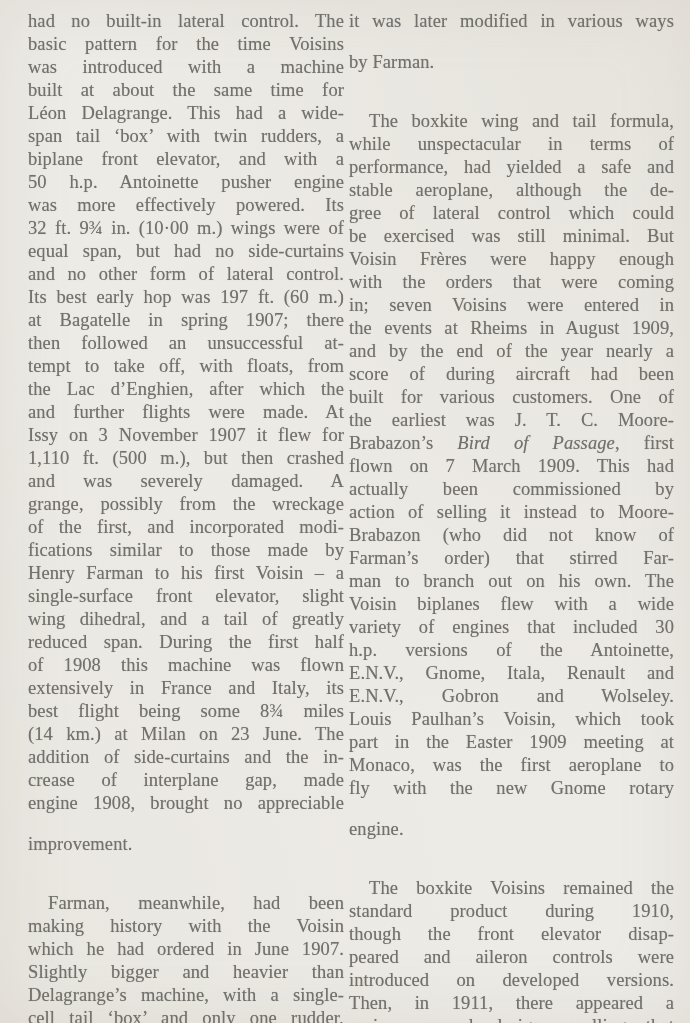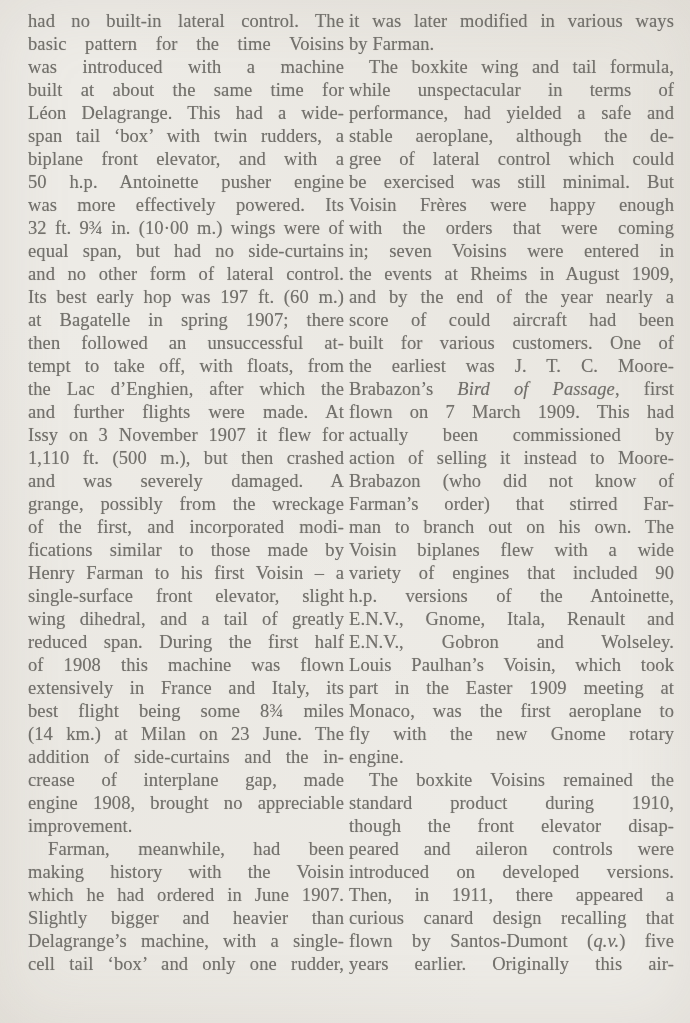"by Farman." .line.last { margin-top: none -> 18px }
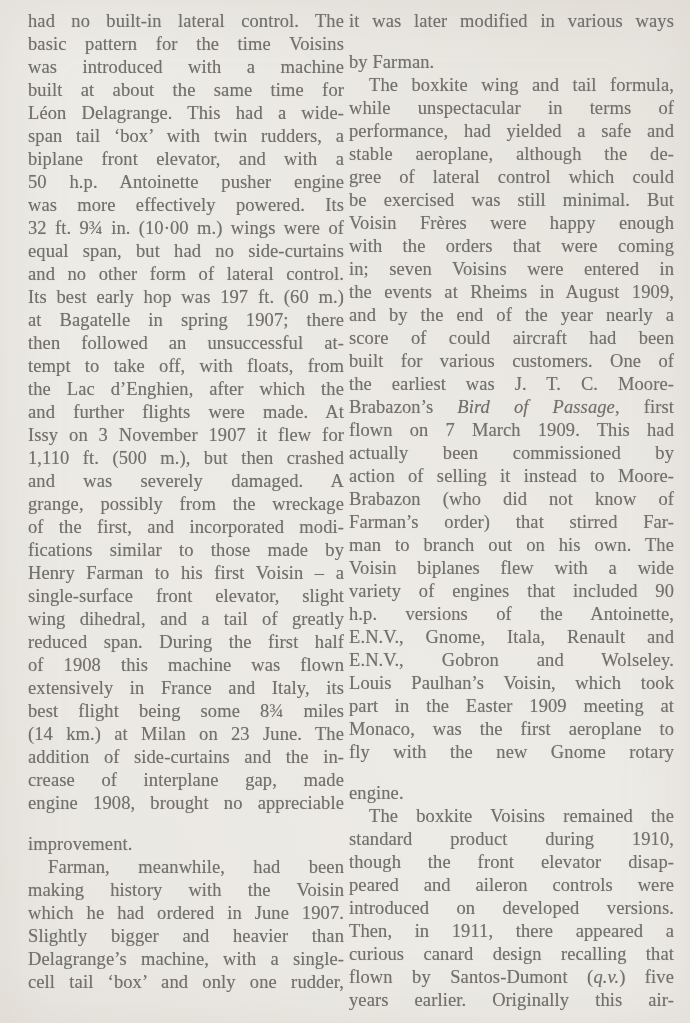"The boxkite wing and tail" .line.indent { margin-top: none -> 36px }
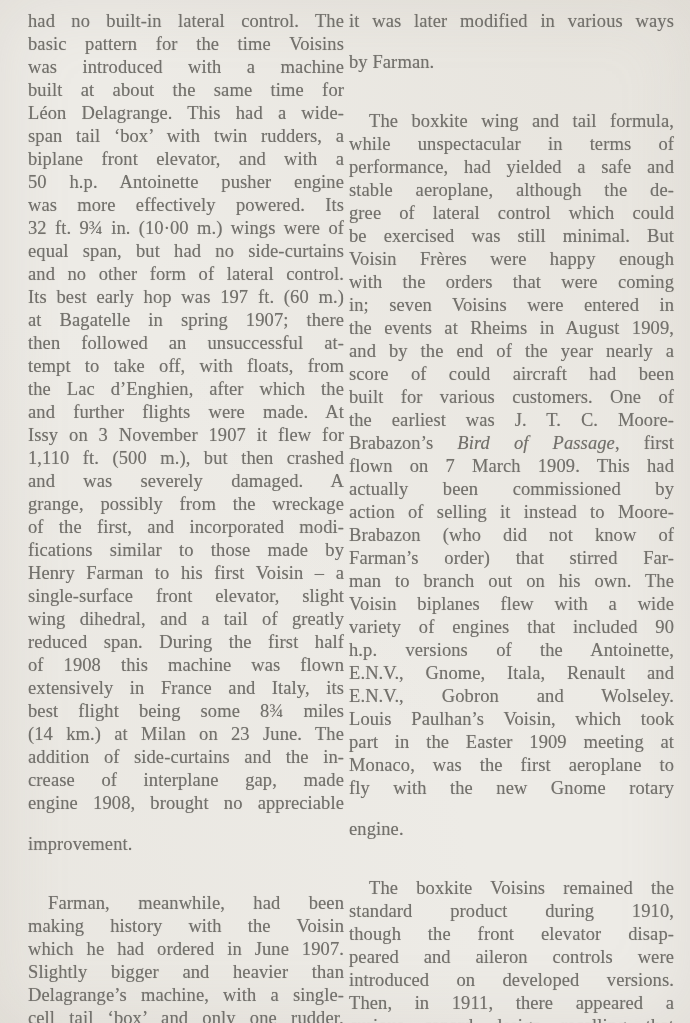"score of could aircraft had" div.line { text: could -> during }
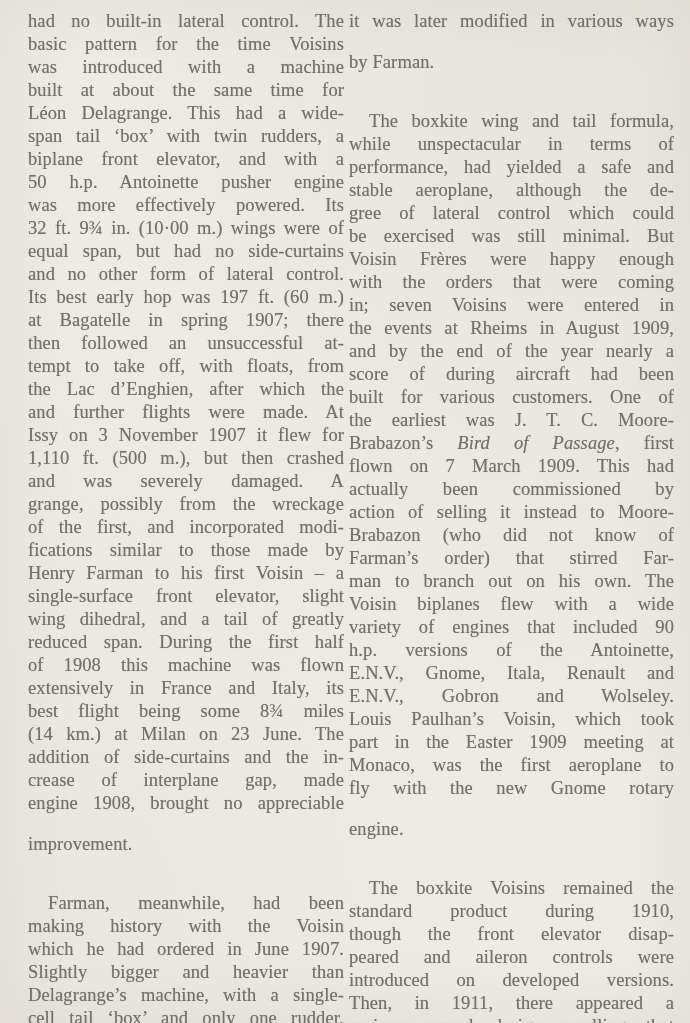"variety of engines that included" div.line { text: 90 -> 30 }
